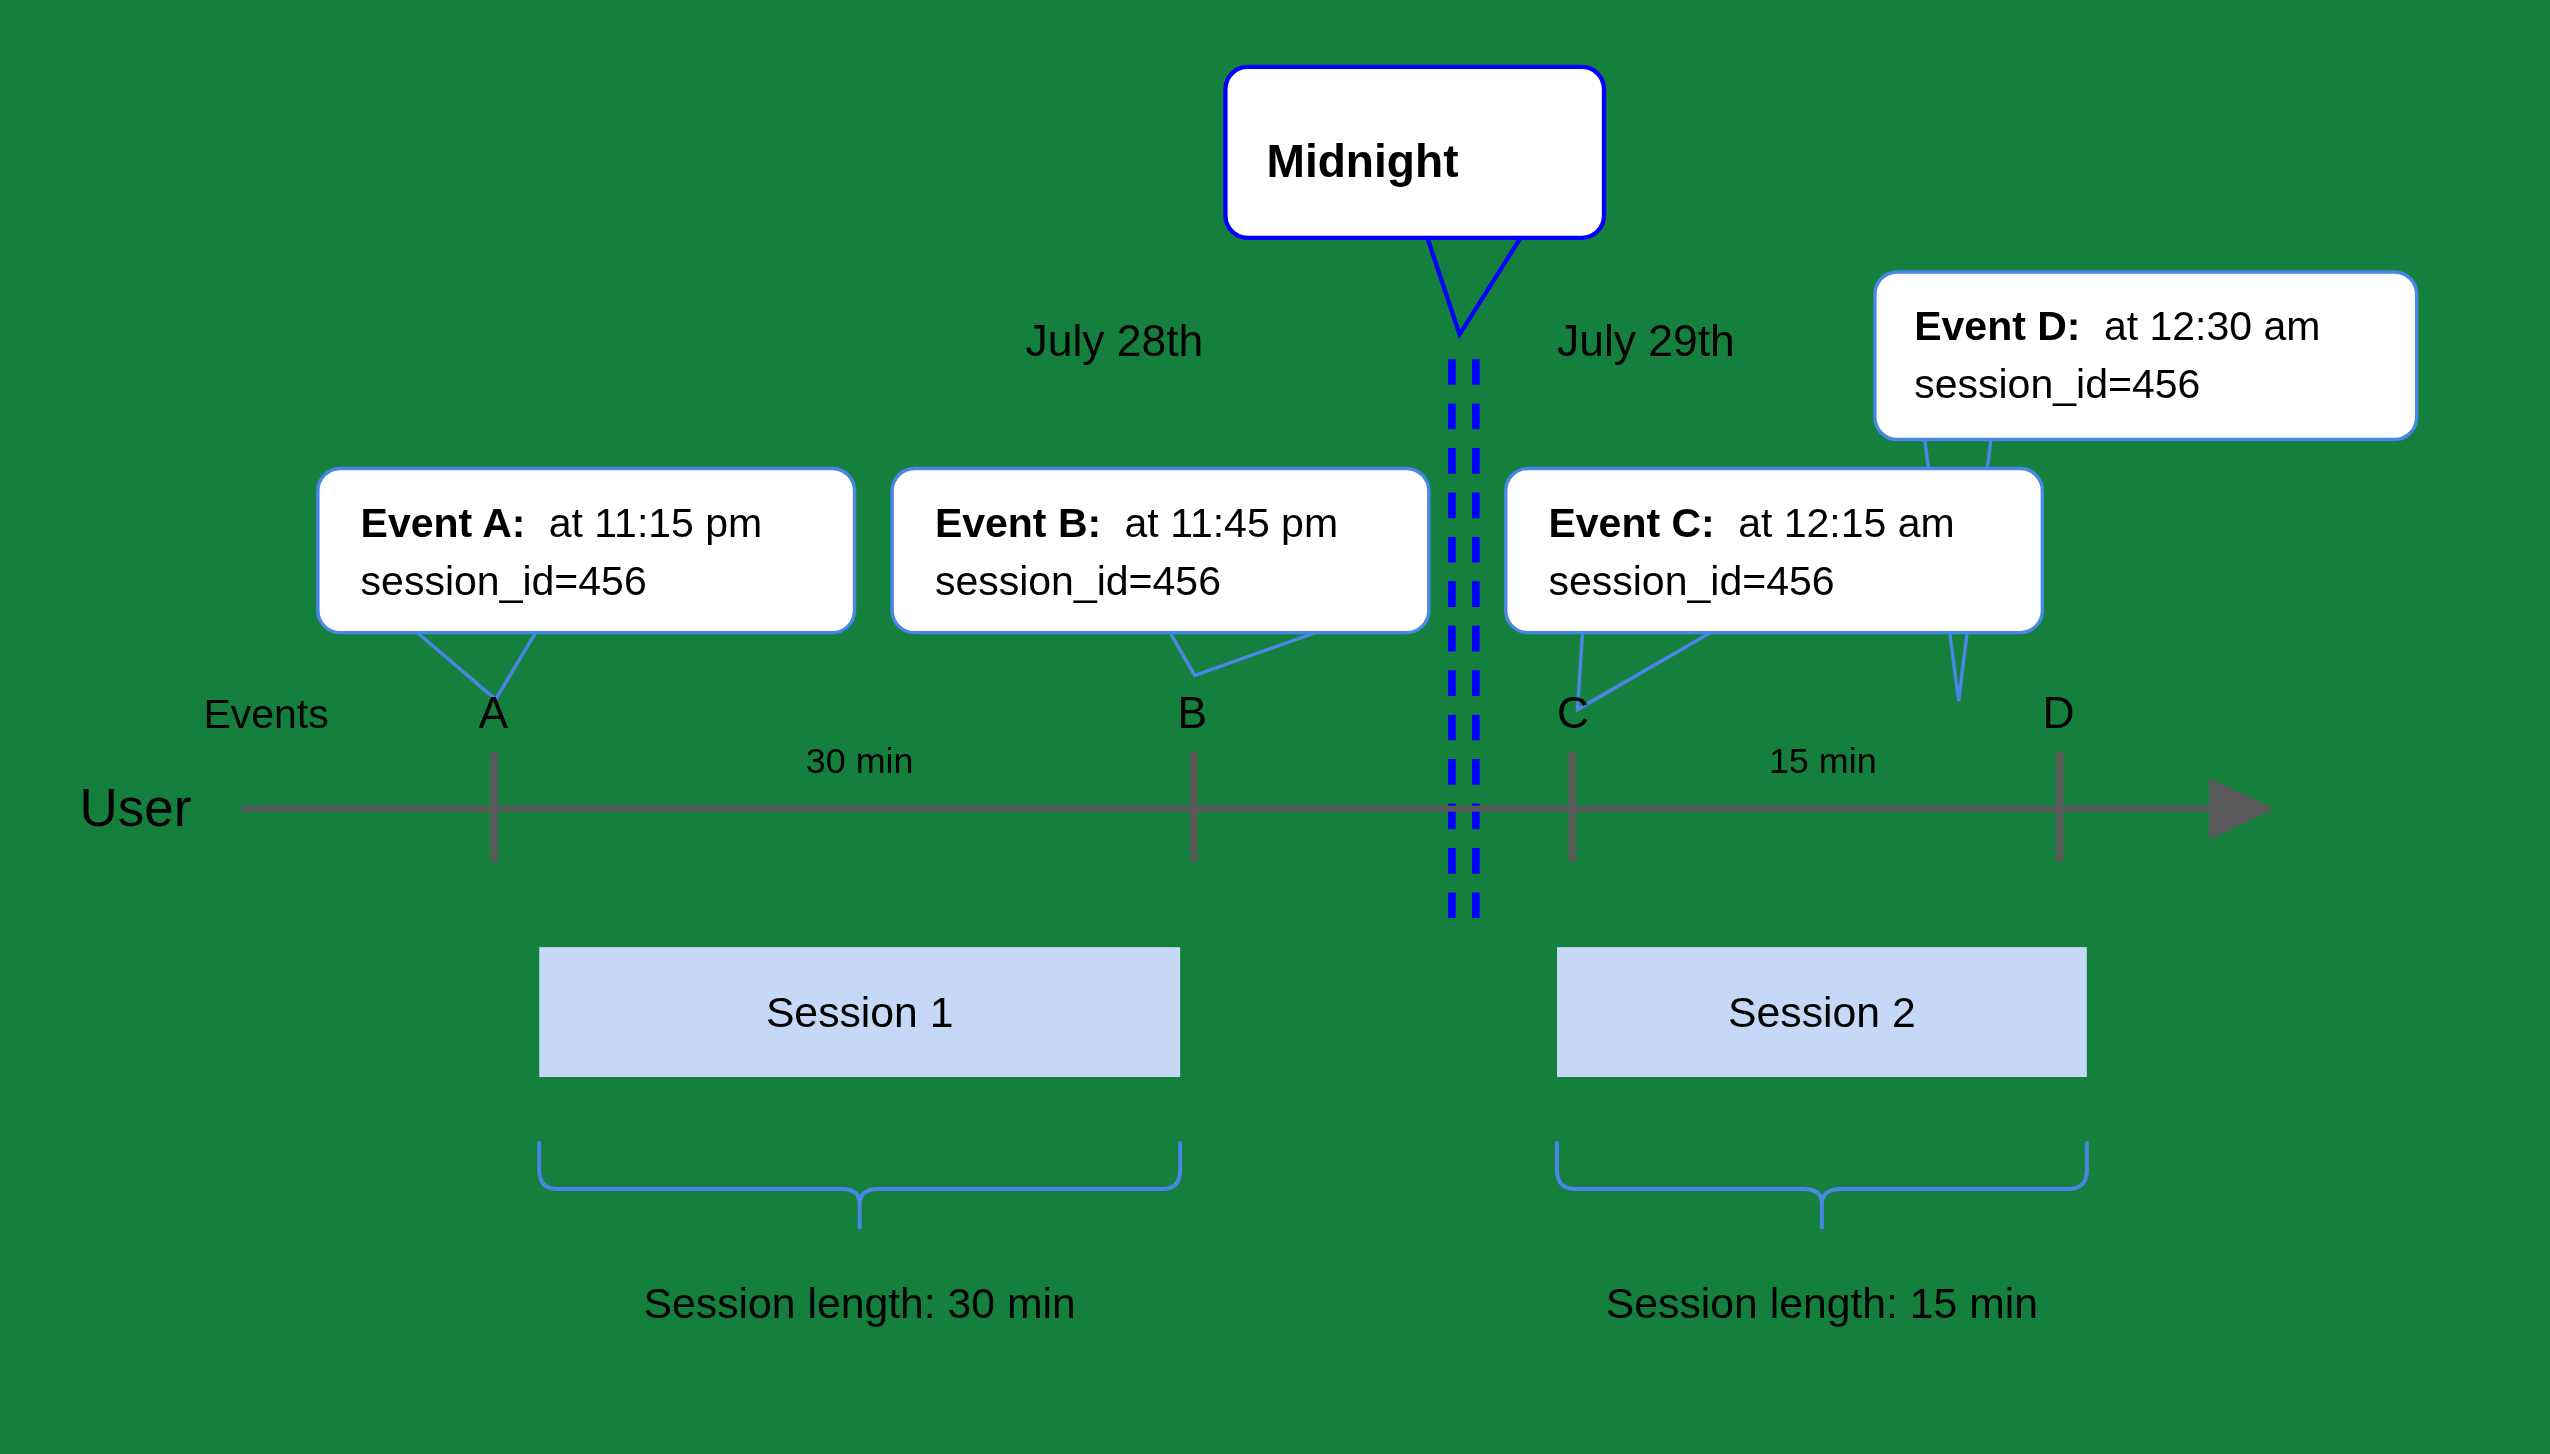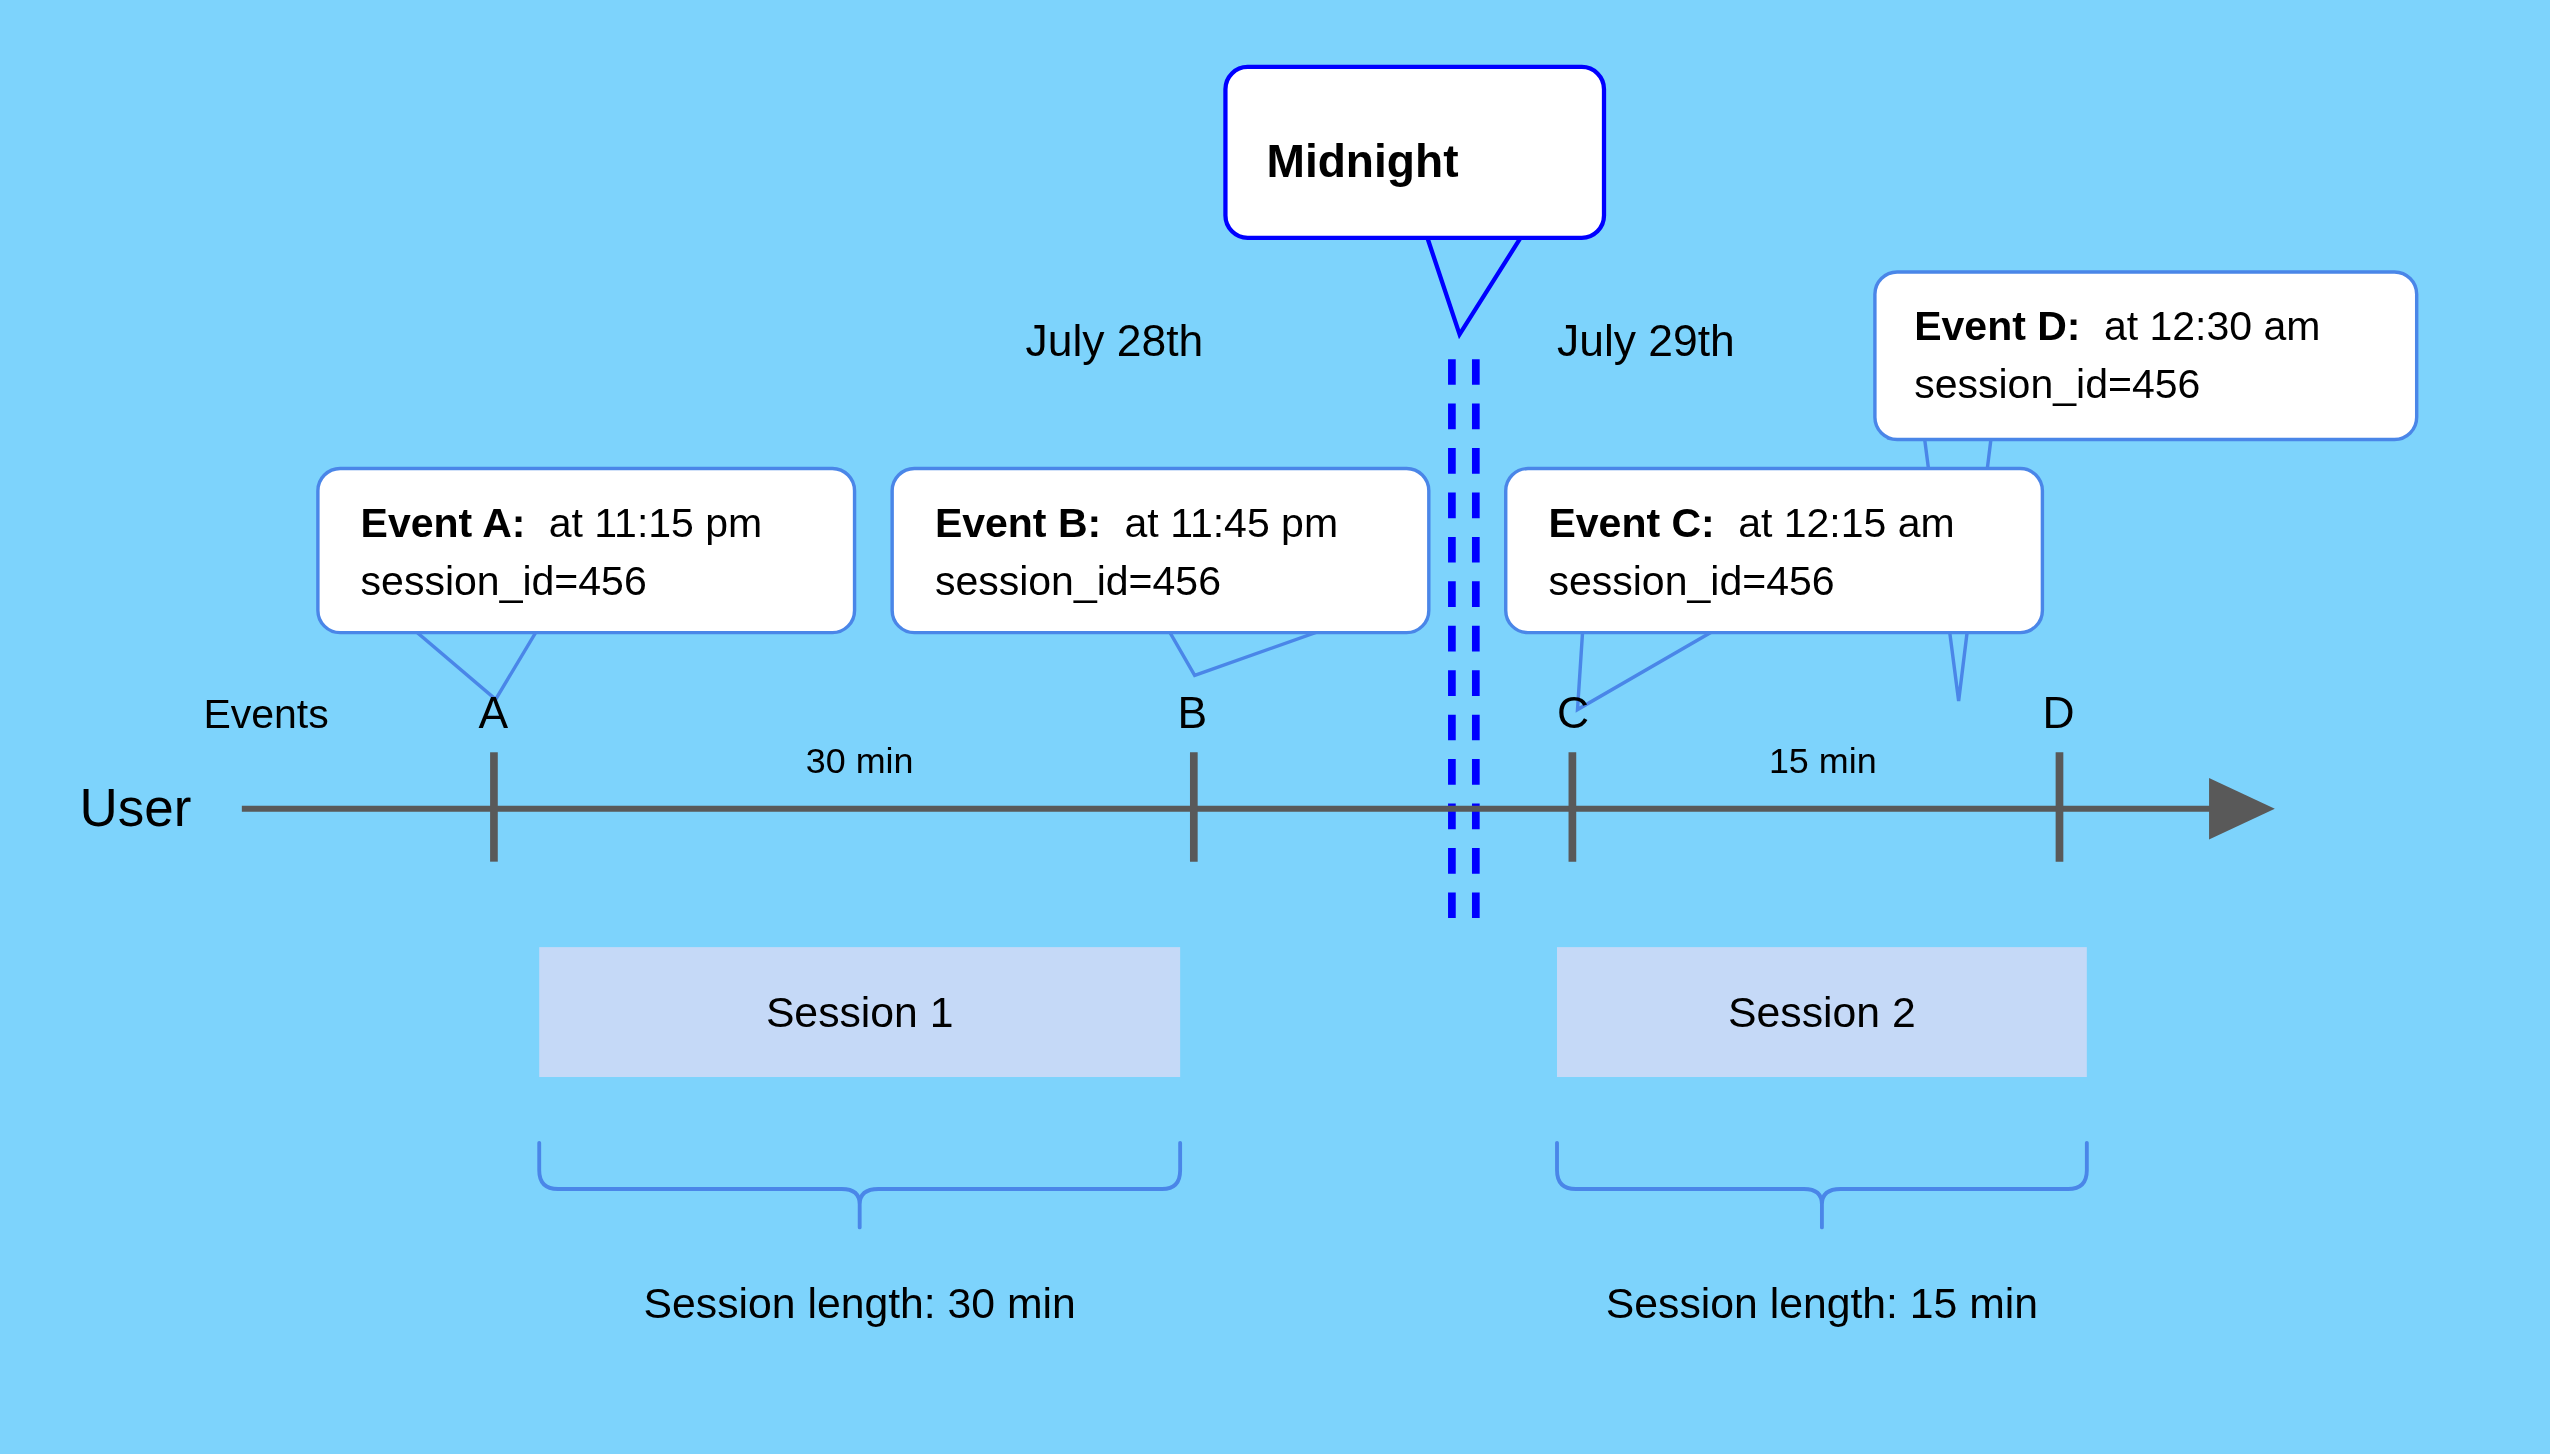"Midnight" #diagram-root { background: #7dd3fc -> #15803d }
